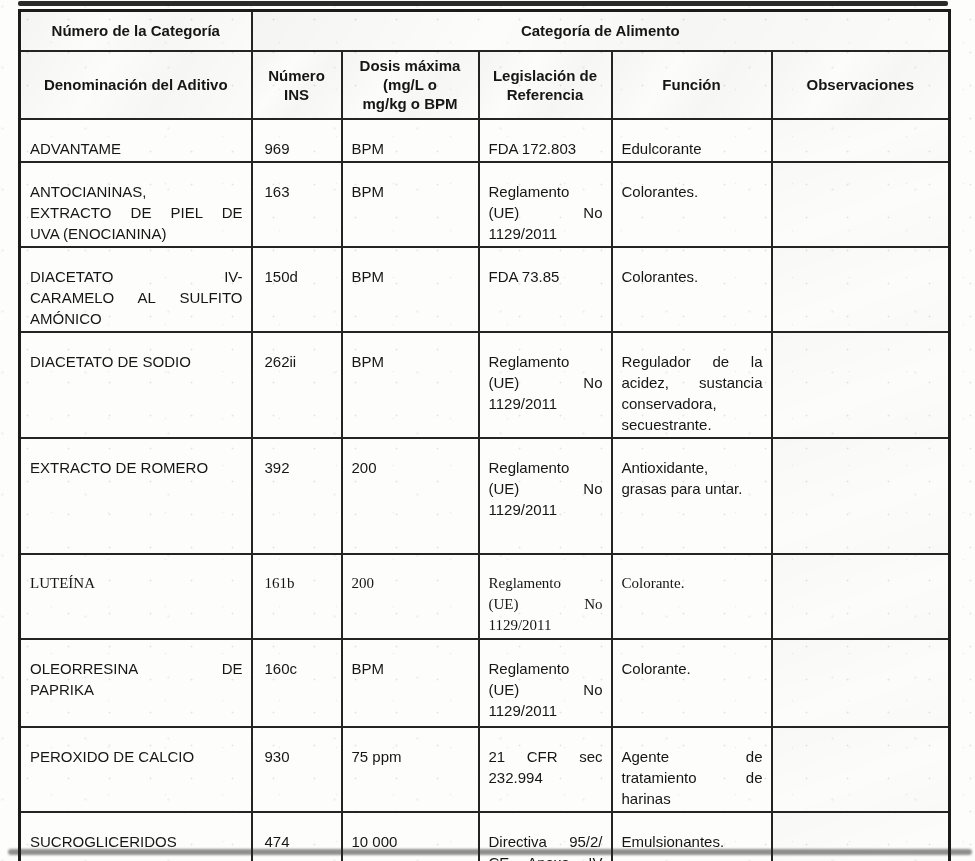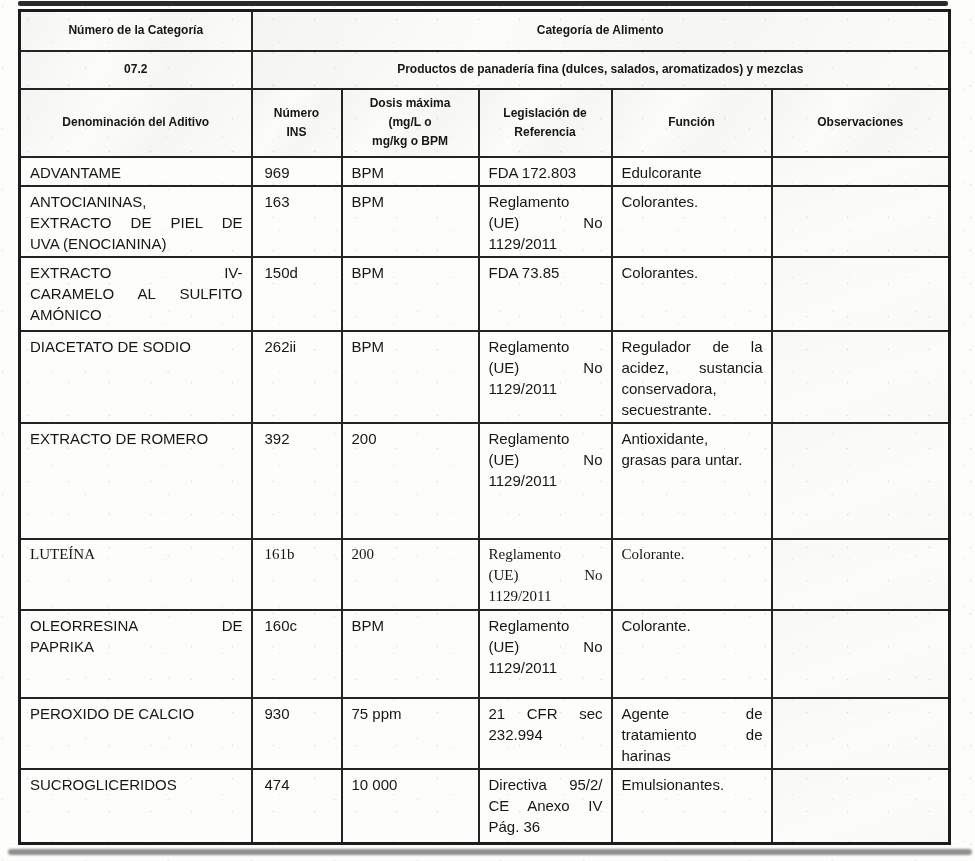"Número de la Categoría" .doc th { font-size: 12px -> 15px }
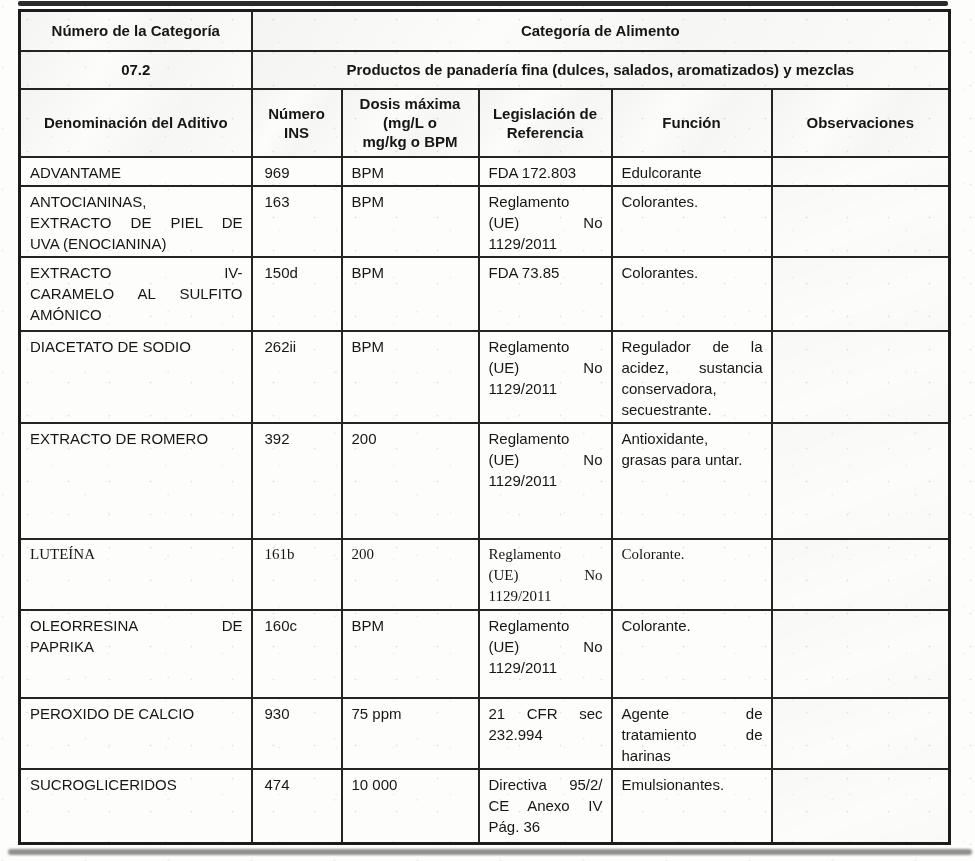"07.2" tr.r-cat2 { html: <tr> <th>07.2</th> <th>Productos de panadería fina (dulces, salados, aromatizados) y mezclas</th> </tr> -> none }
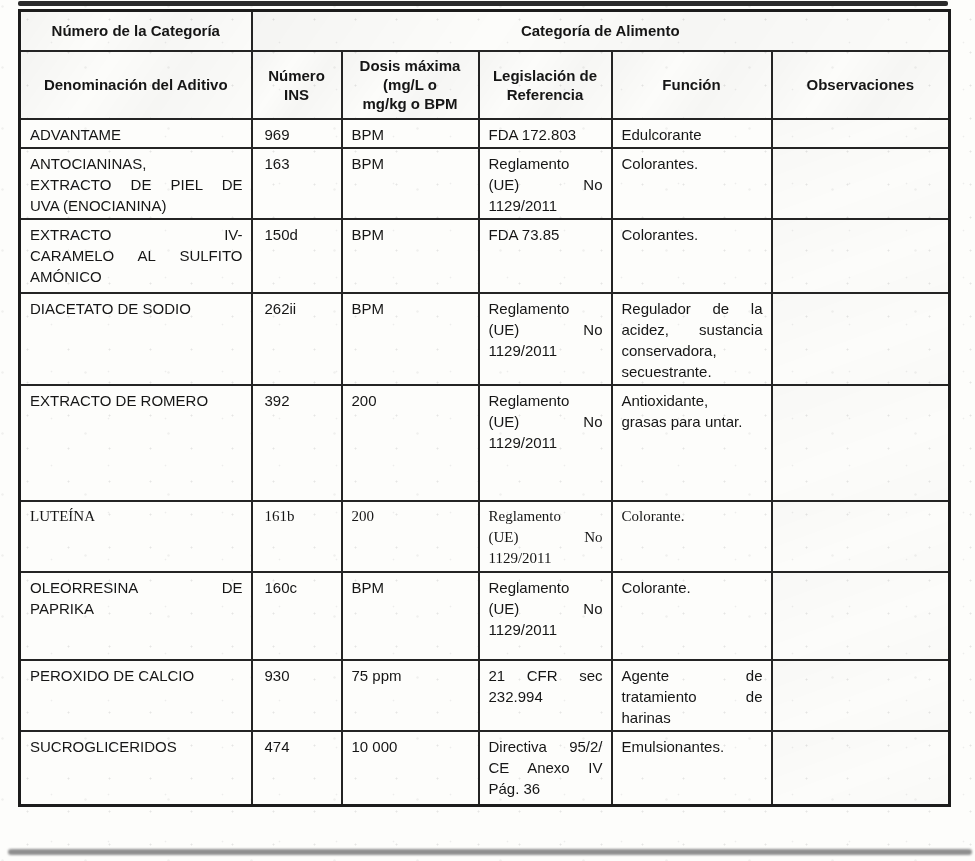"ADVANTAME" .doc td { padding: 4px 8px 2px 9px -> 18px 8px 2px 9px }
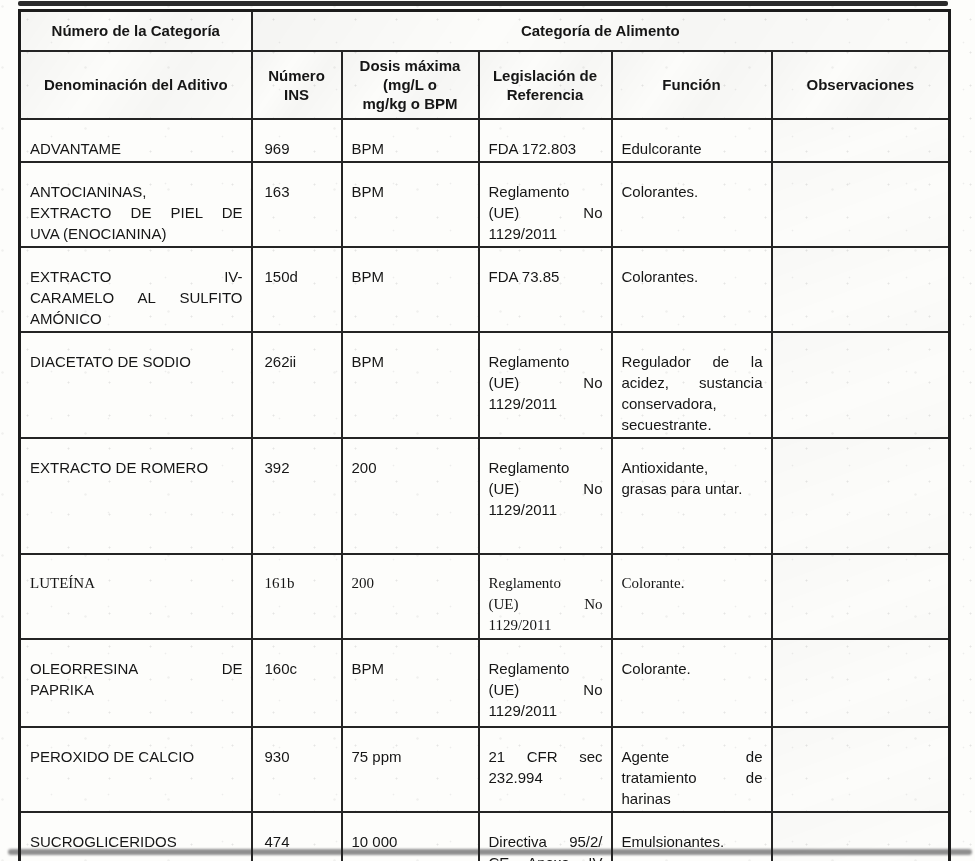"EXTRACTO IV-" div.ln { text: EXTRACTO -> DIACETATO }
